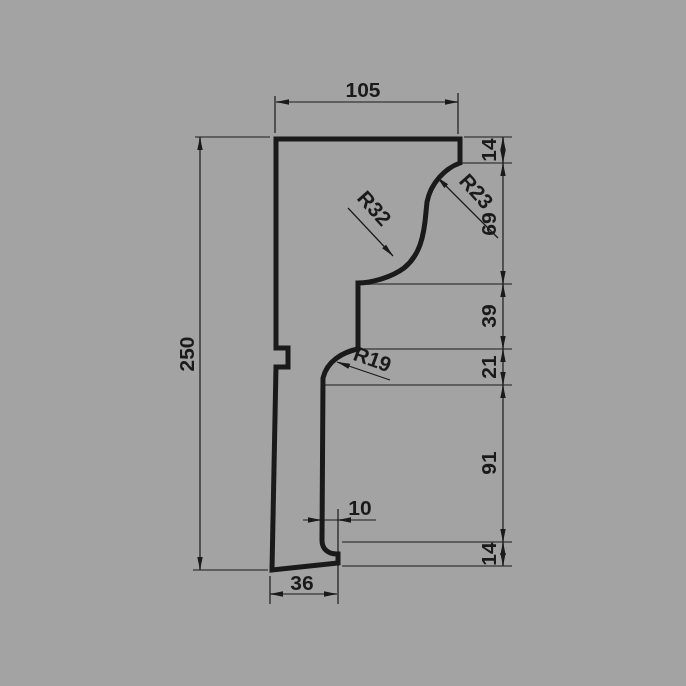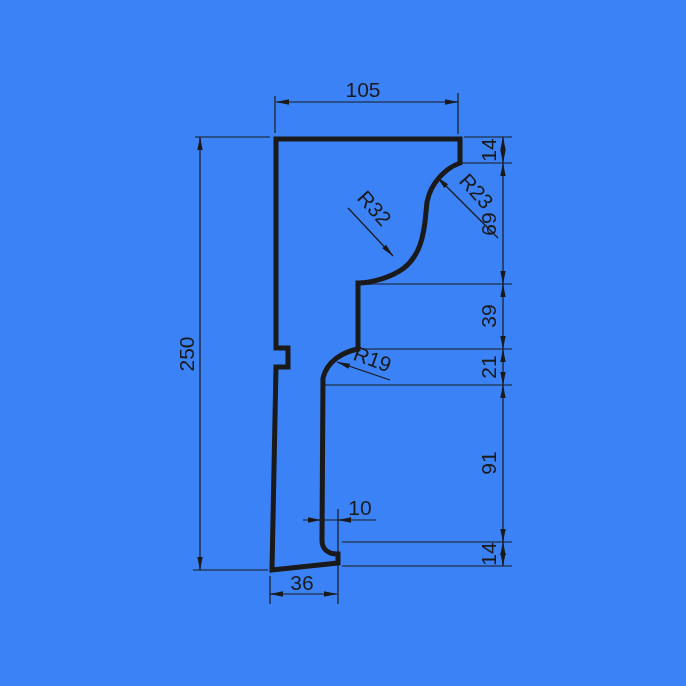"105" .stage { background: #3b82f6 -> #a3a3a3; font-weight: none -> bold }
